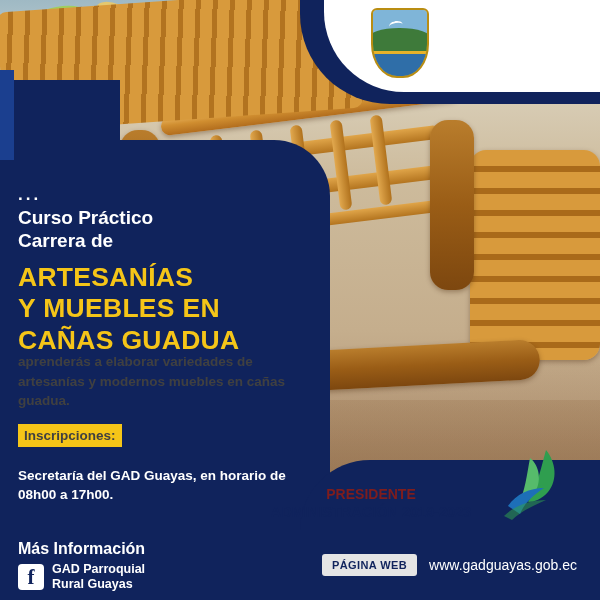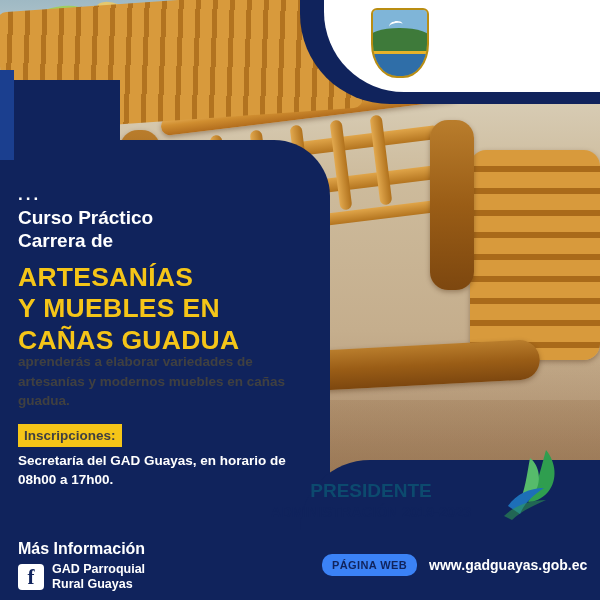"Secretaría del GAD Guayas, en" .info-block .body { margin-top: 4px -> 19px }
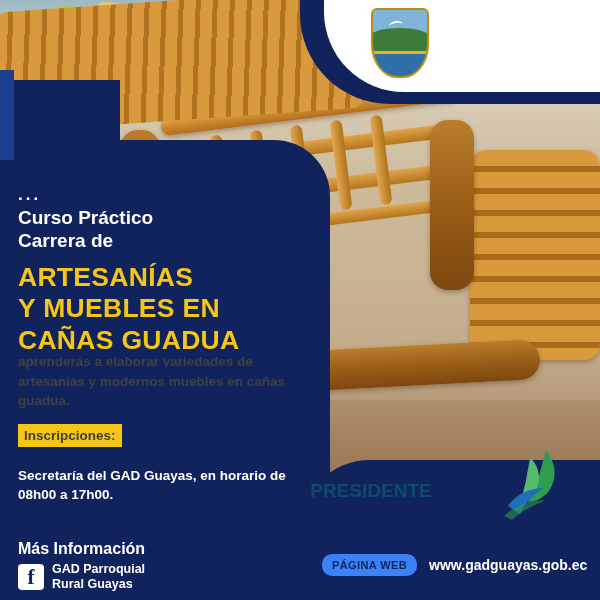"PRESIDENTE" .sig .role { color: #0c4a6e -> #7f1d1d; font-size: 19px -> 14px }
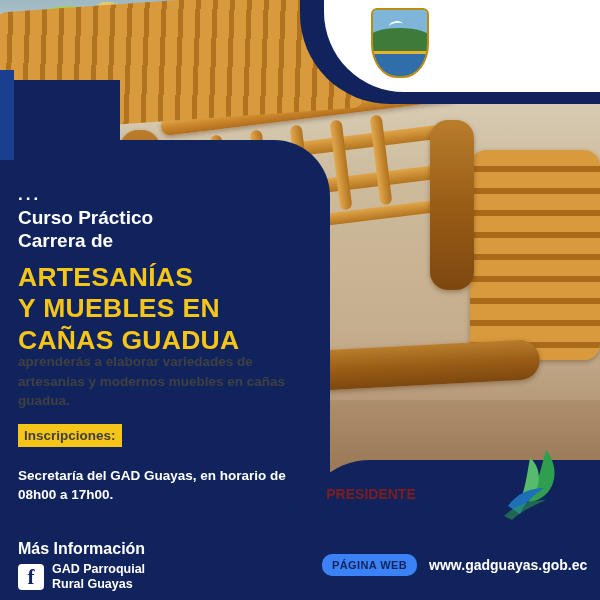"PÁGINA WEB" .web-chip { background: #3b82f6 -> #e5e5e5; border-radius: 10px -> 3px }
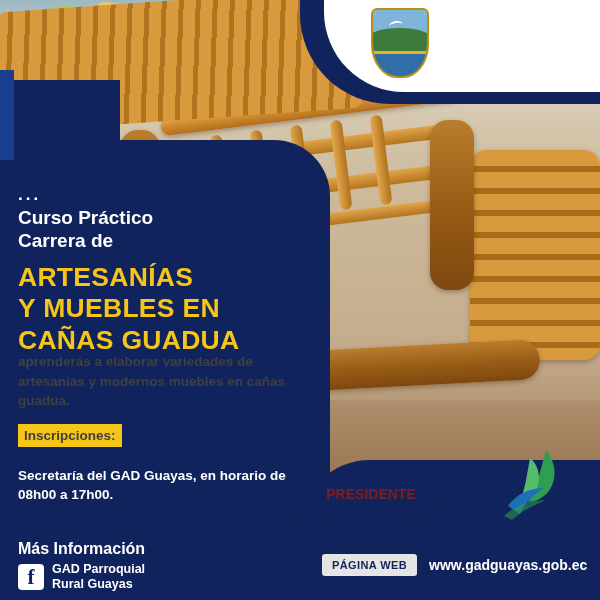"www.gadguayas.gob.ec" .web-url { font-weight: 700 -> 400 }
